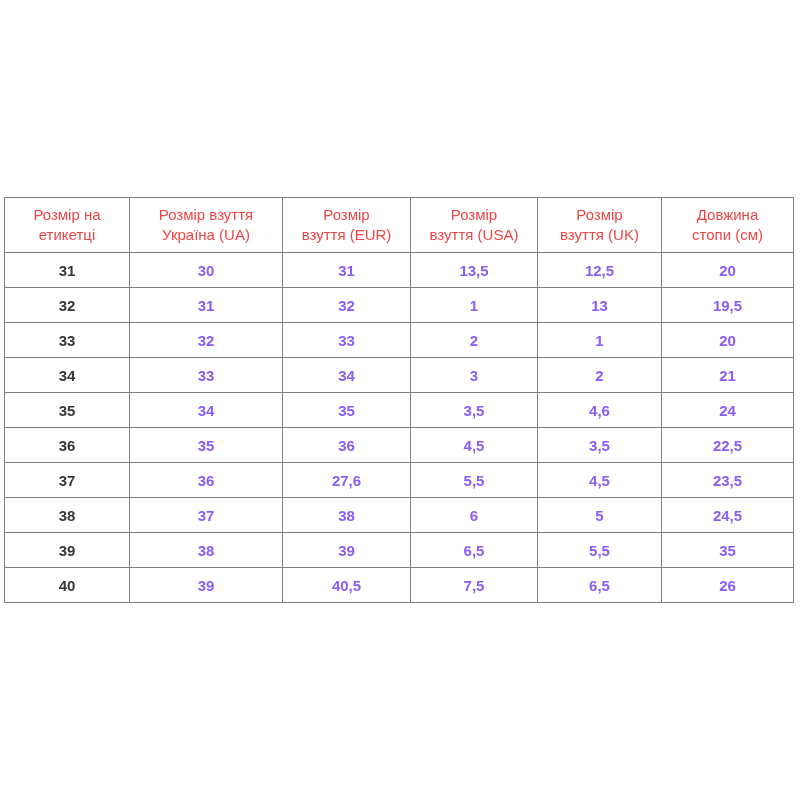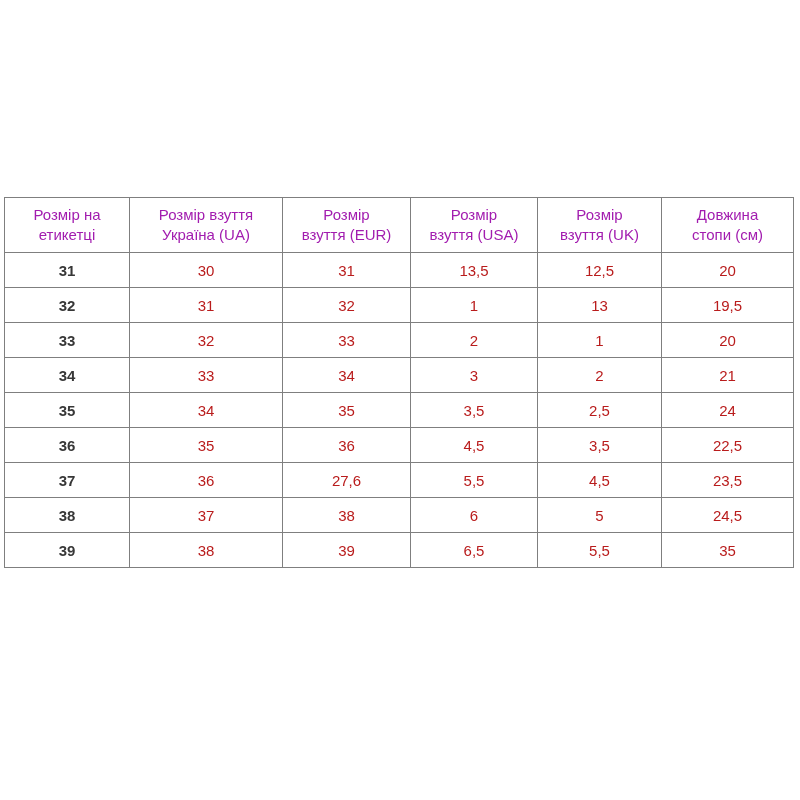"Розмір на" table.size-table th { color: #a21caf -> #ef4444 }
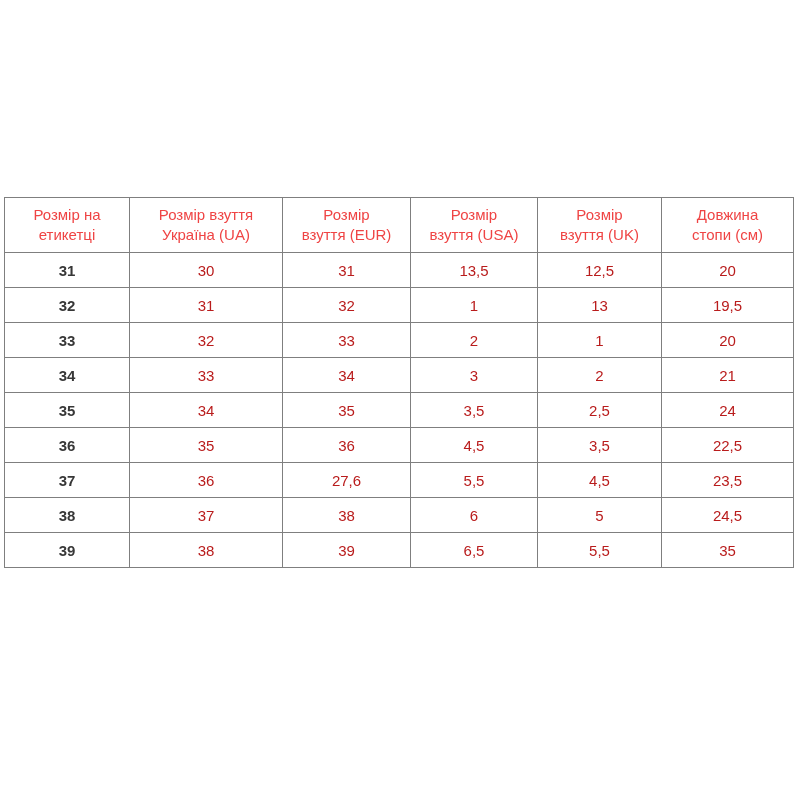"30" table.size-table td { color: #b91c1c -> #8b5cf6; font-weight: 400 -> 700 }
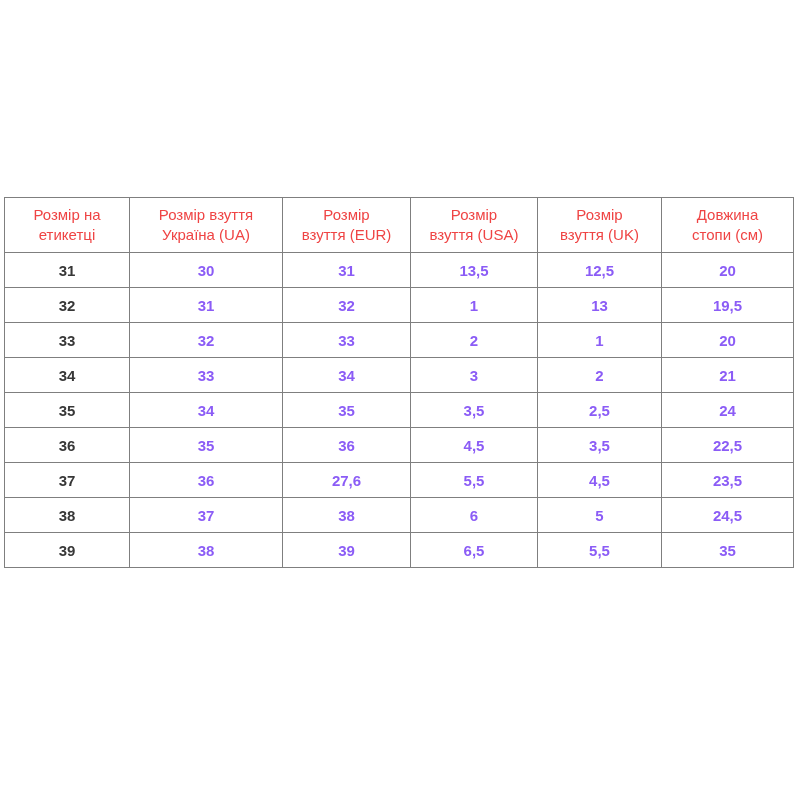"2,5" td { text: 2,5 -> 4,6 }
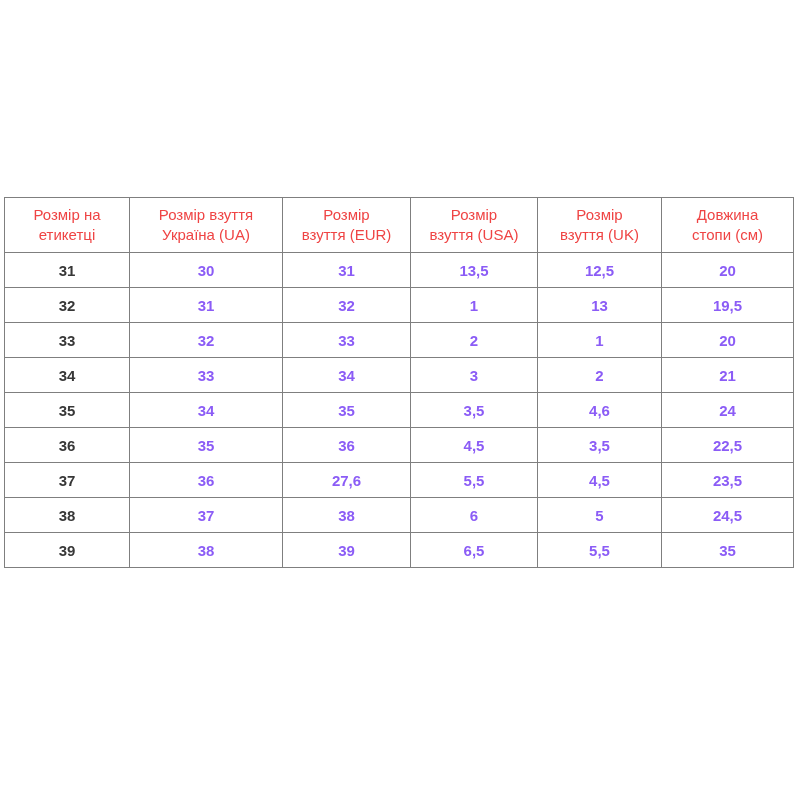"40" tr { html: none -> <tr> <td>40</td> <td>39</td> <td>40,5</td> <td>7,5</td> <td>6,5</td> <td>26</td> </tr> }
